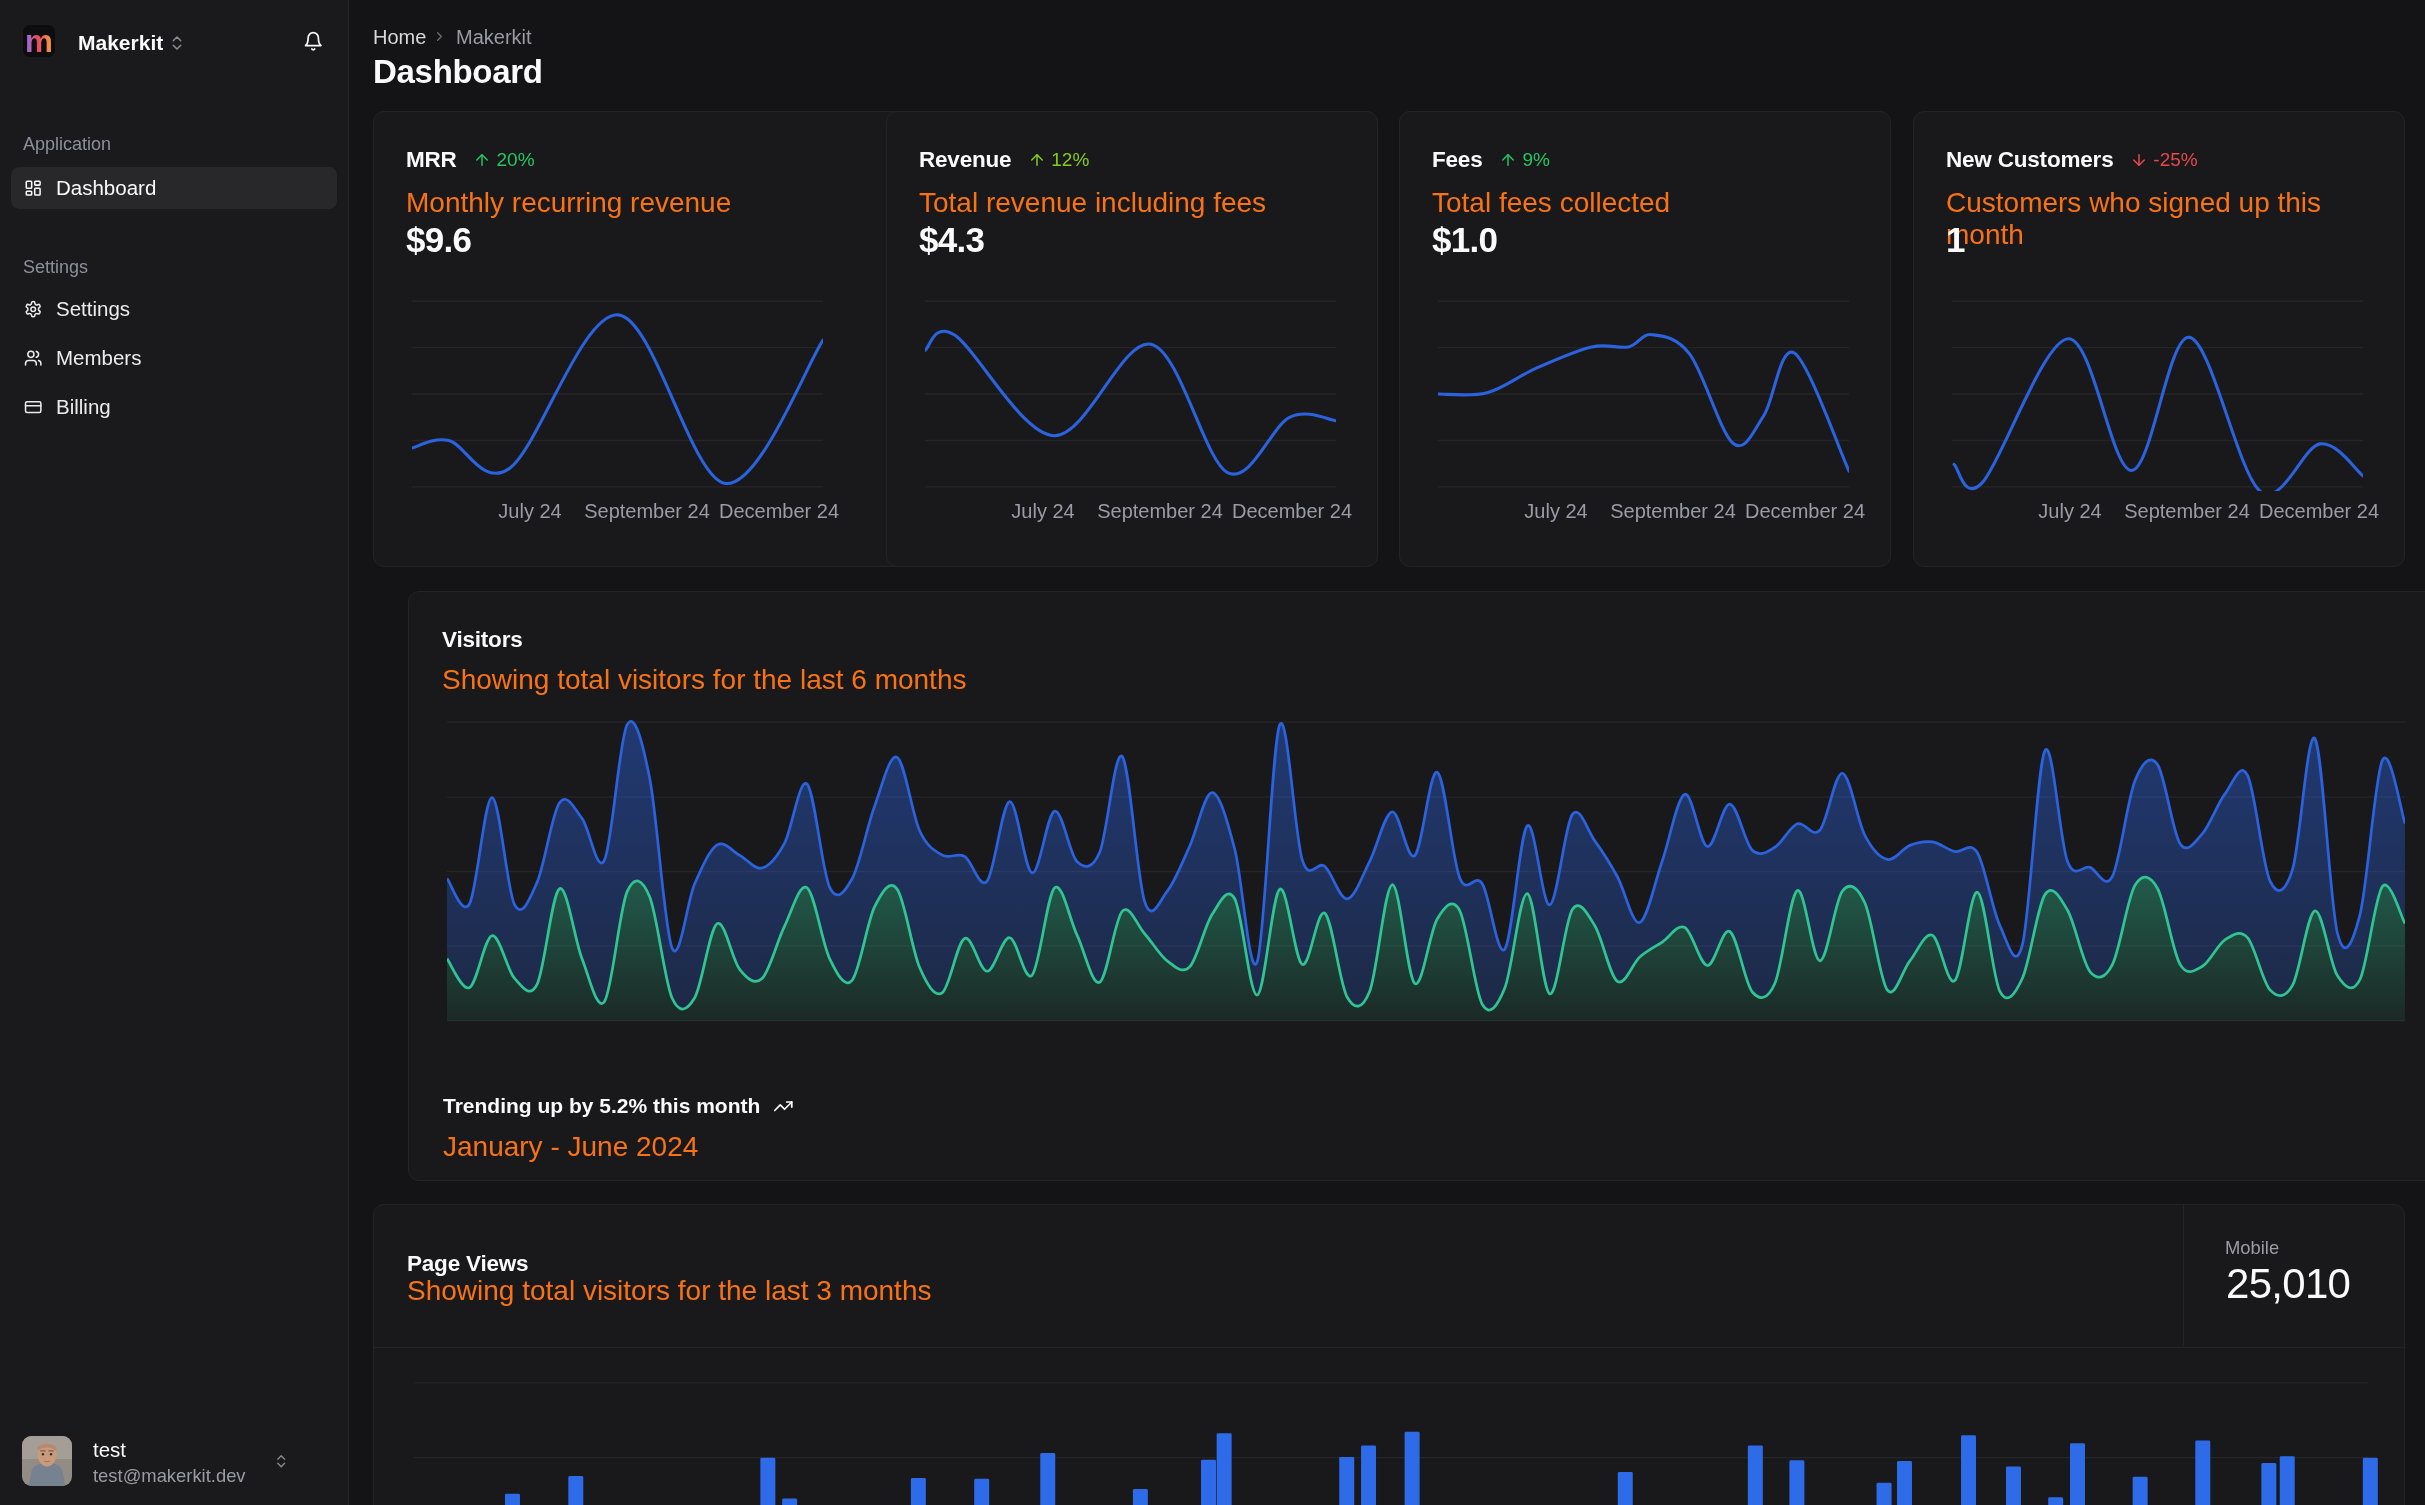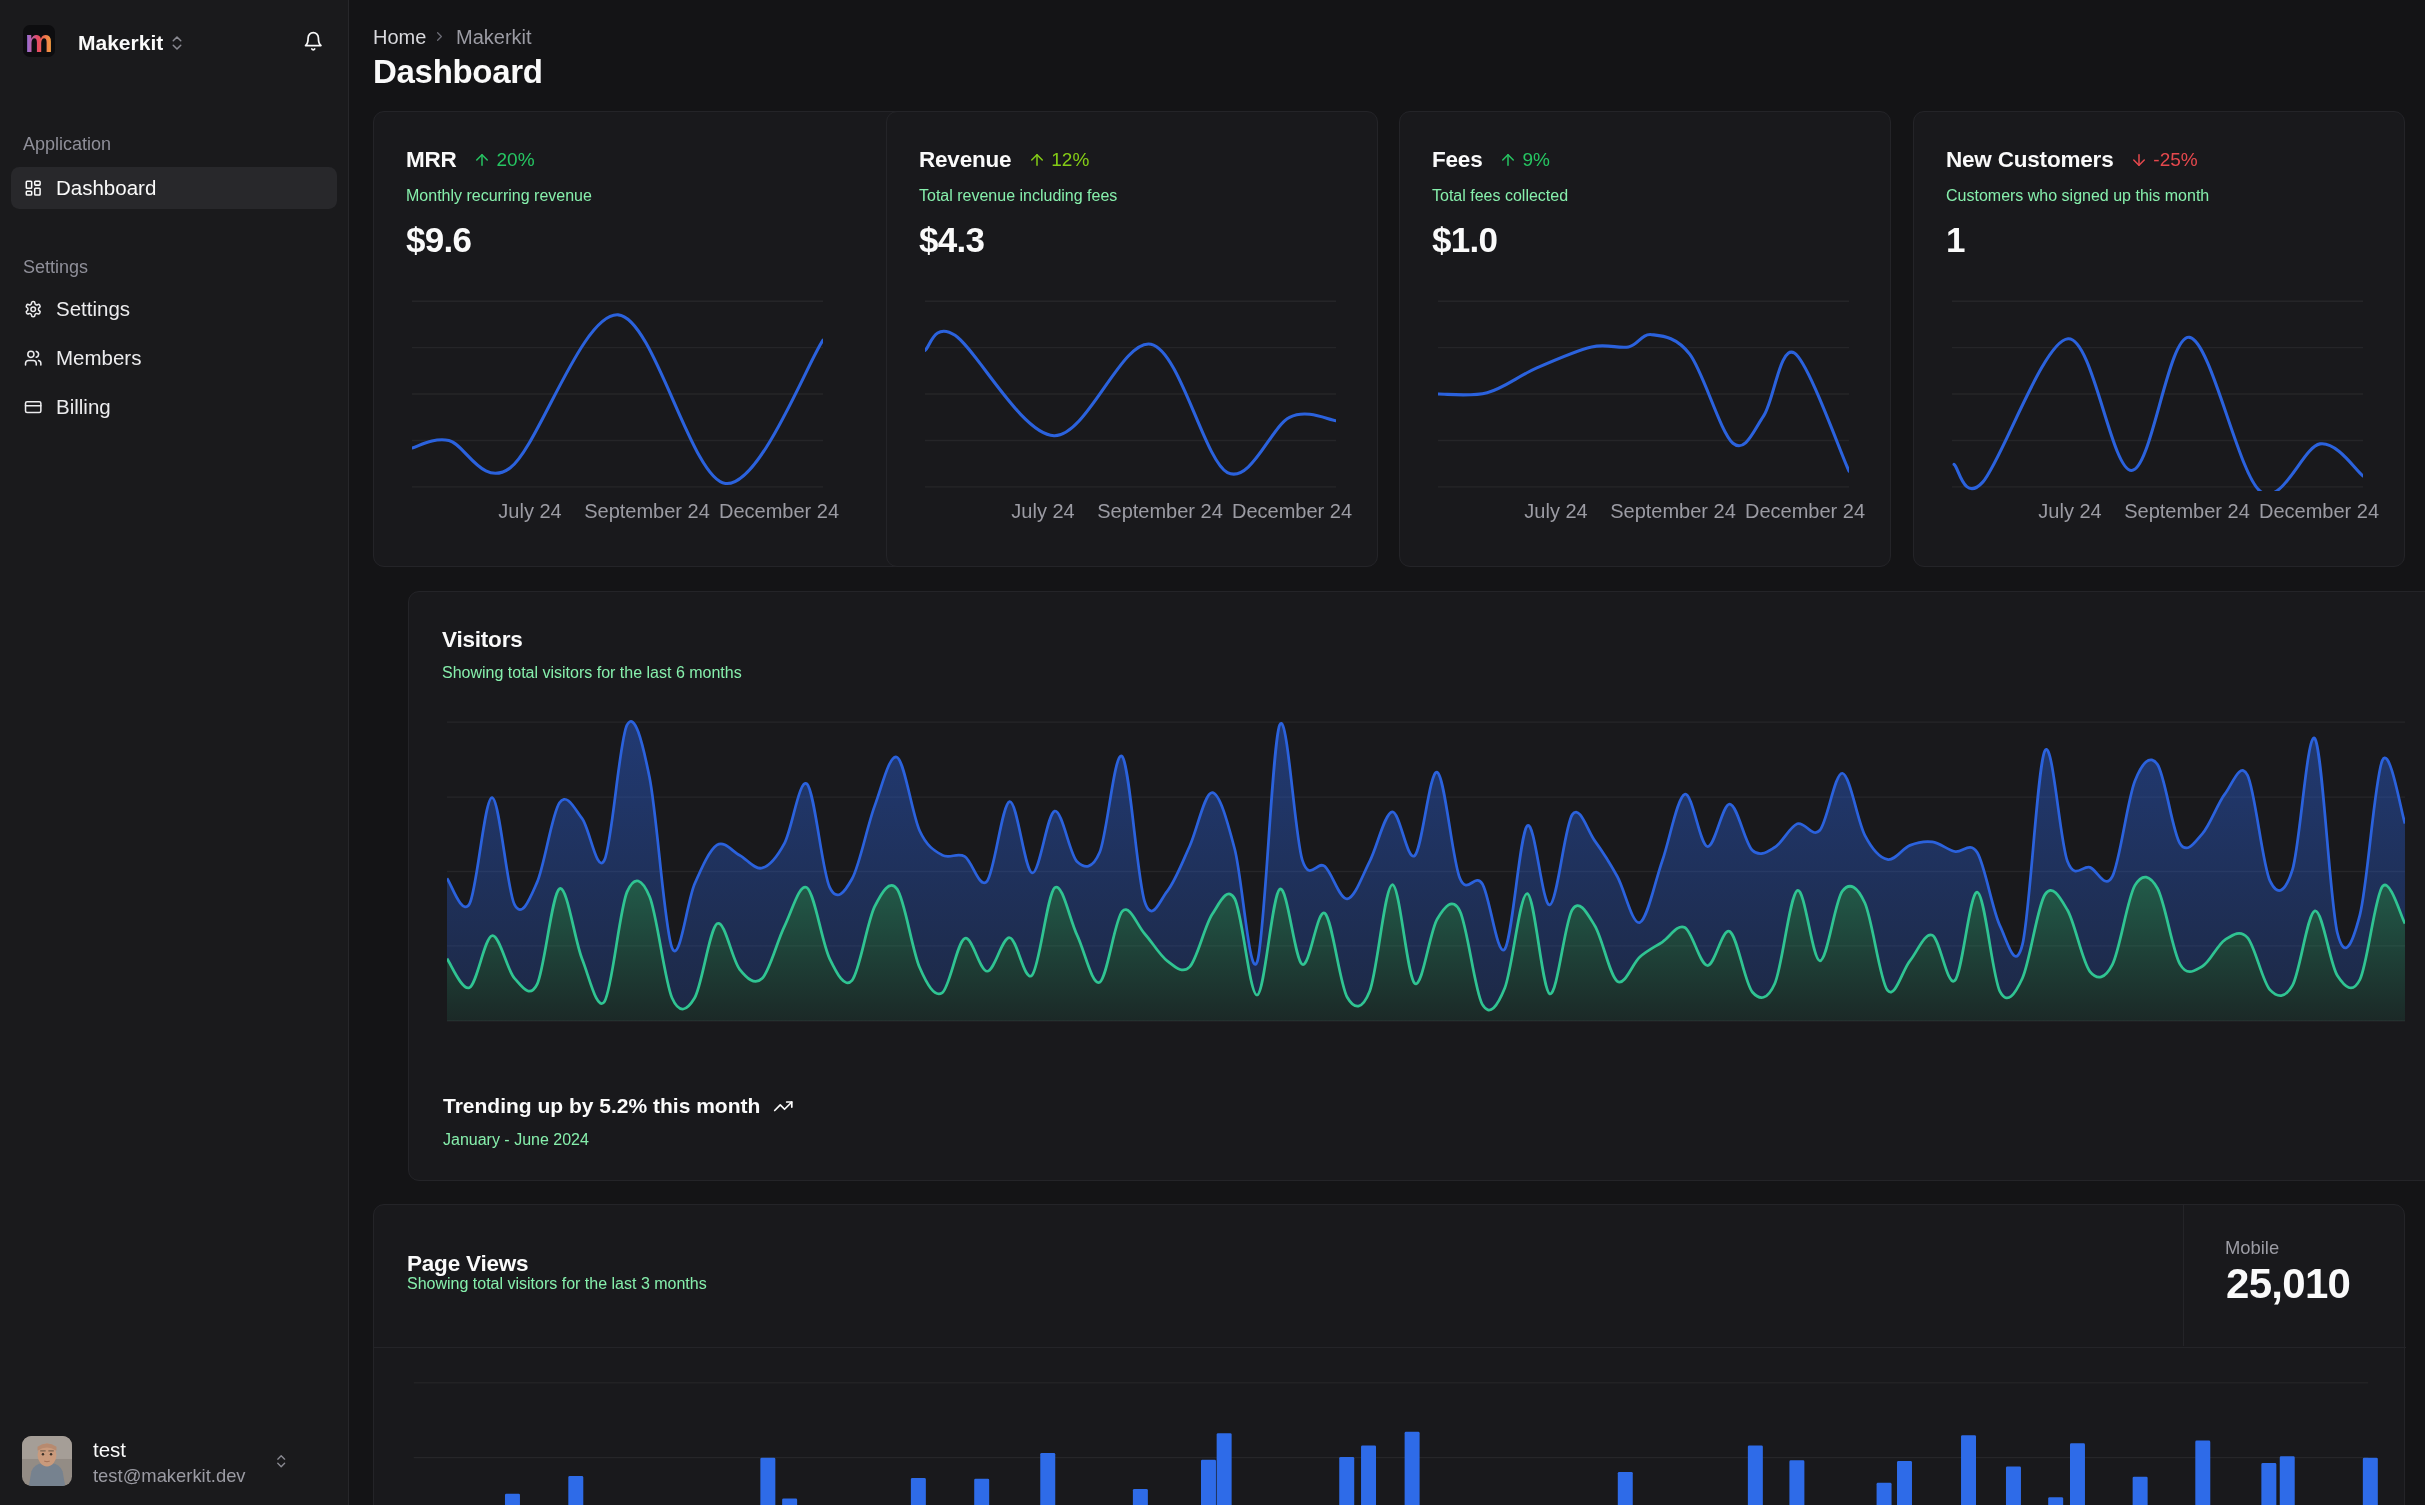"Monthly recurring revenue" .csub { color: #86efac -> #f97316; font-size: 16px -> 28px }
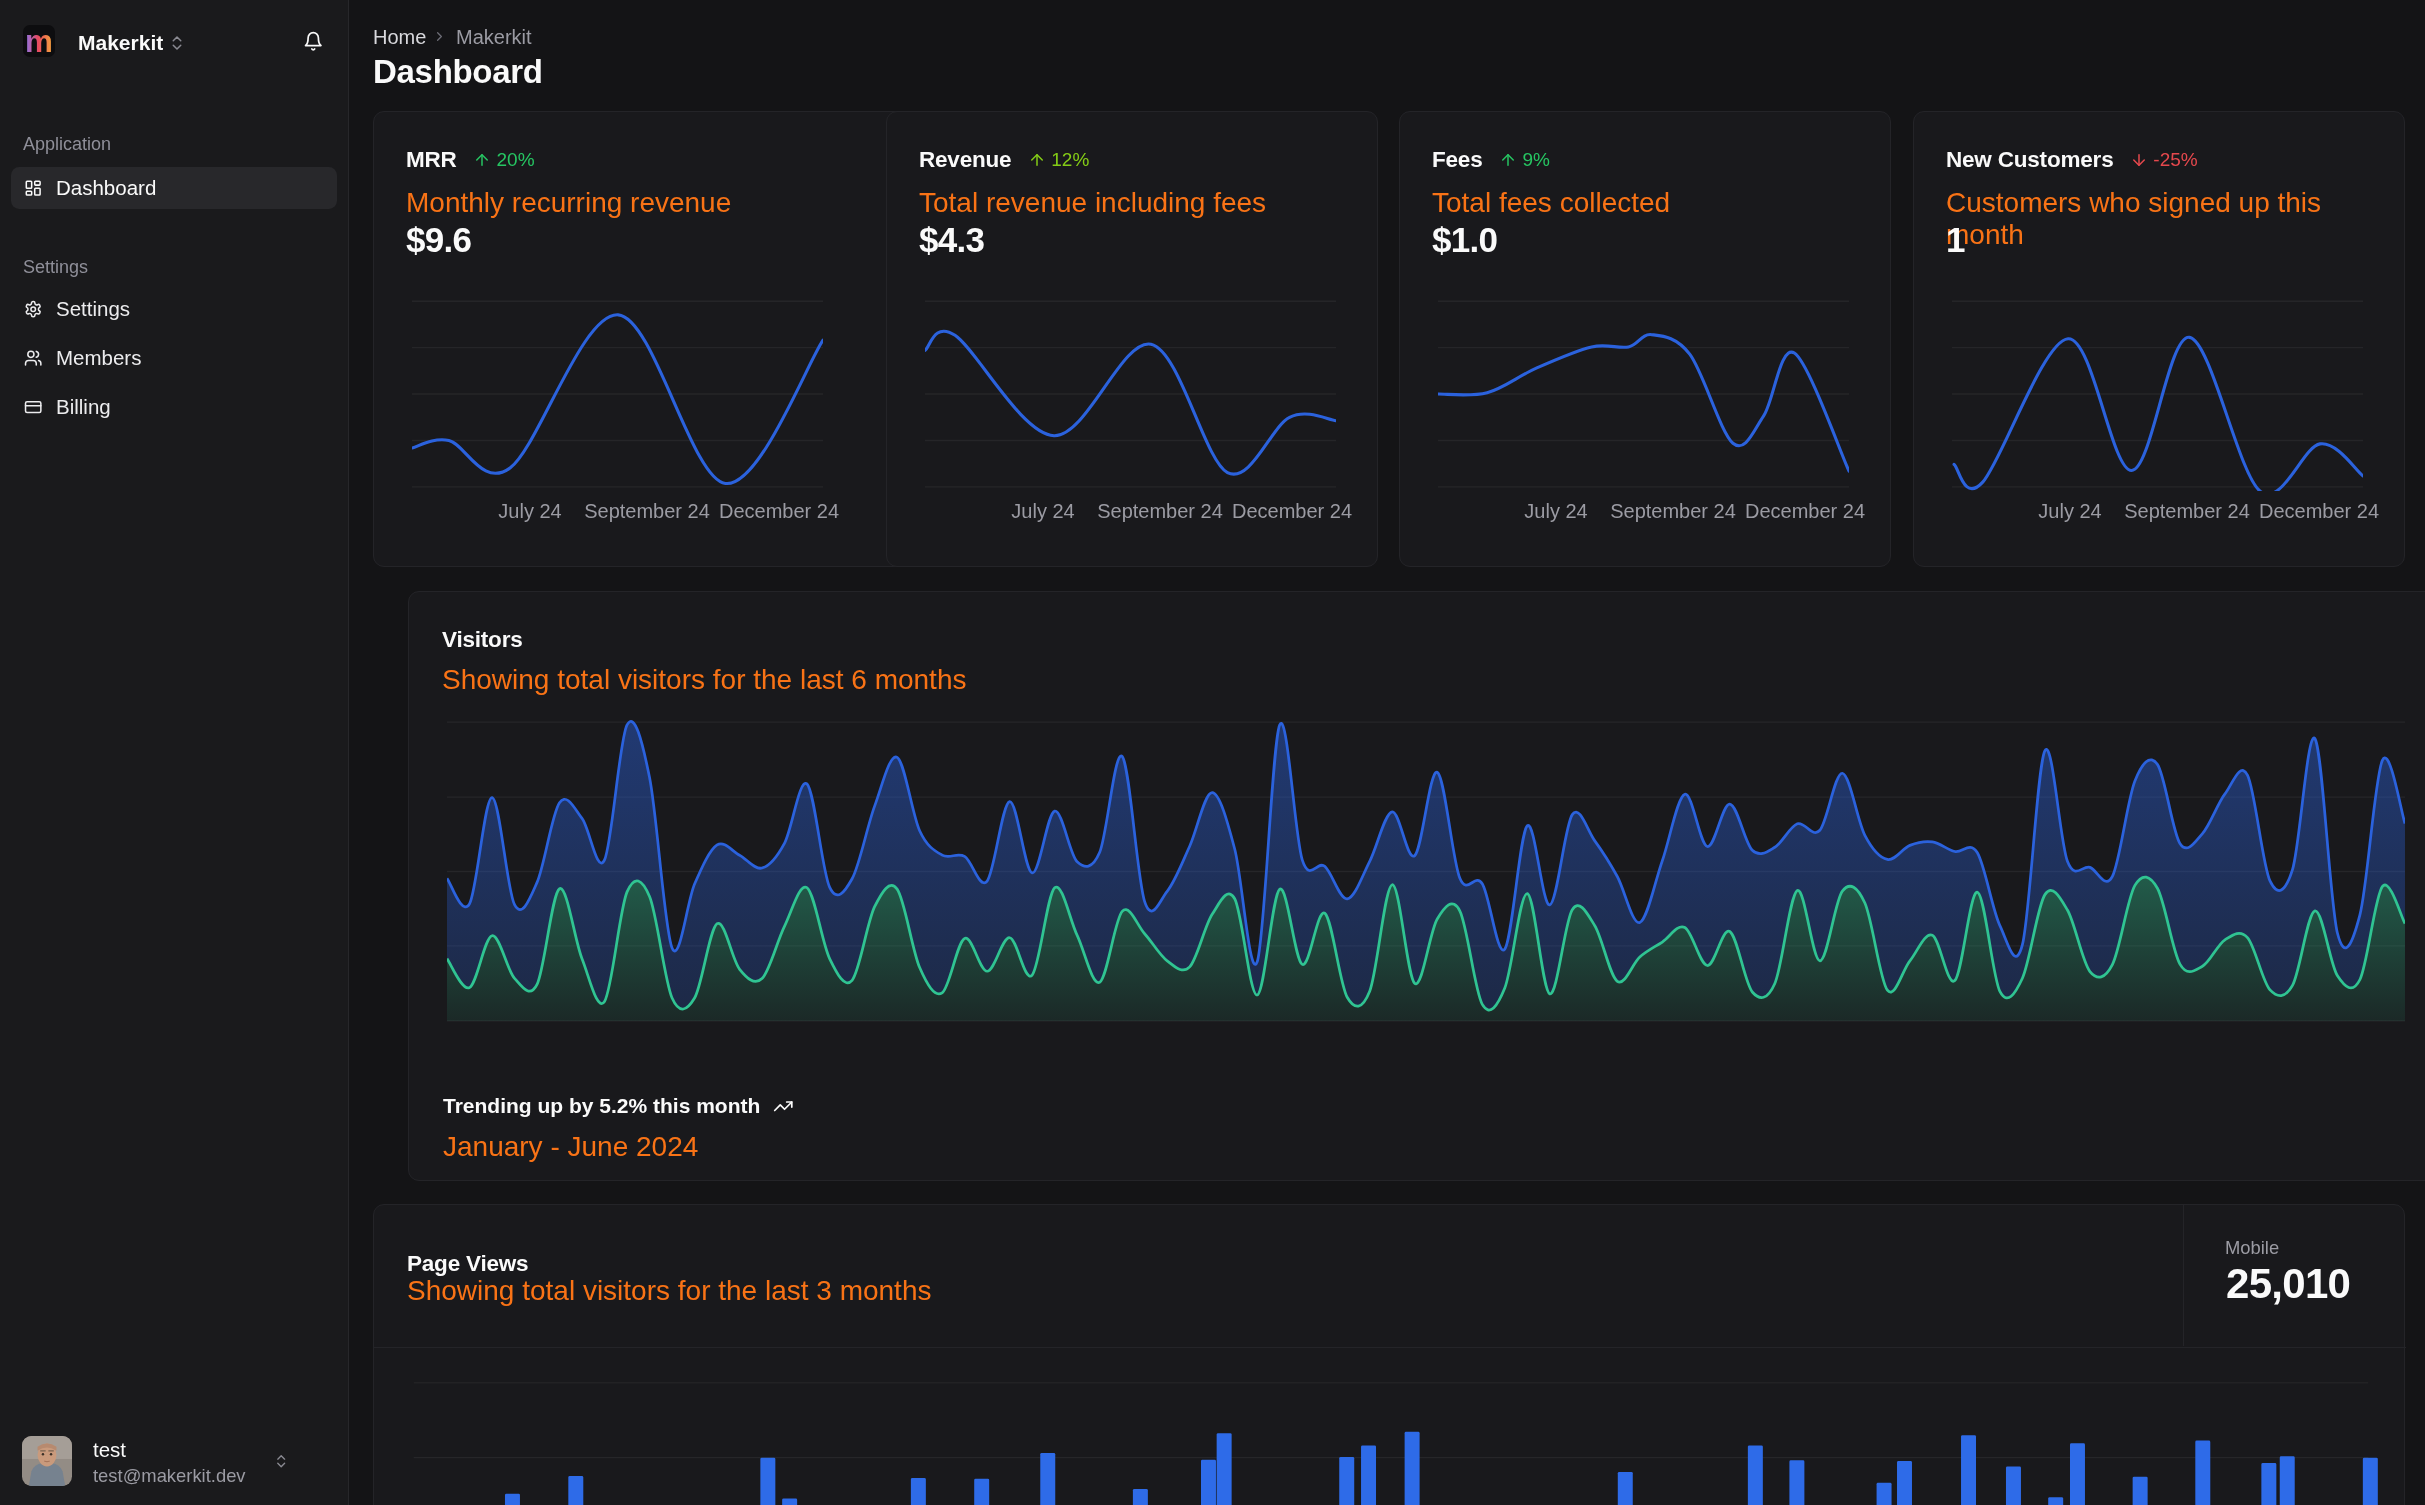"25,010" div.abs { font-weight: 700 -> 400 }
